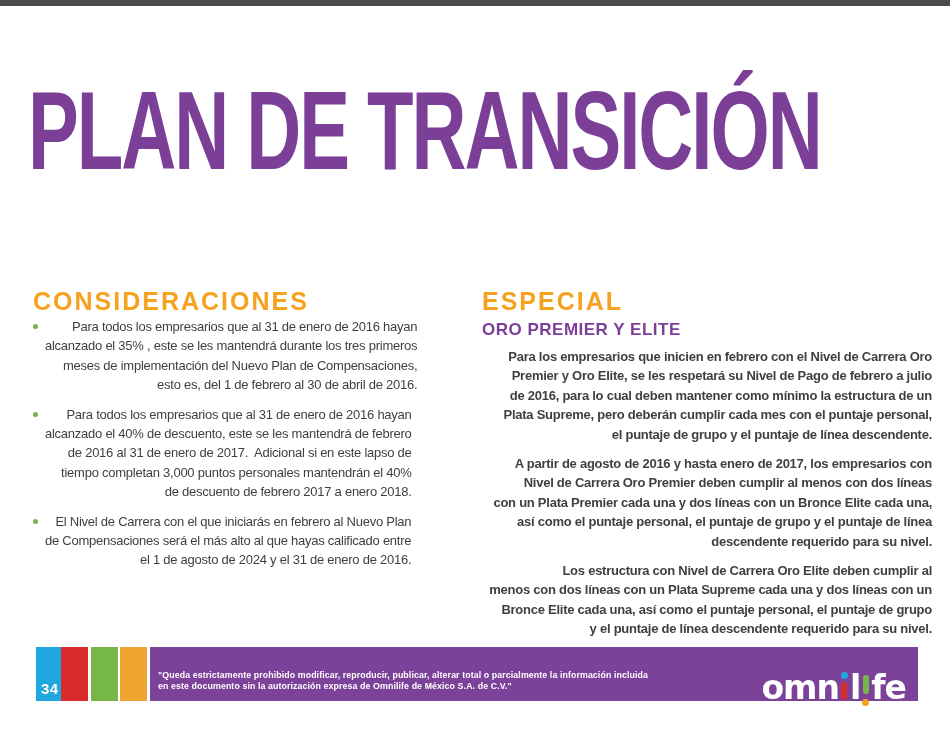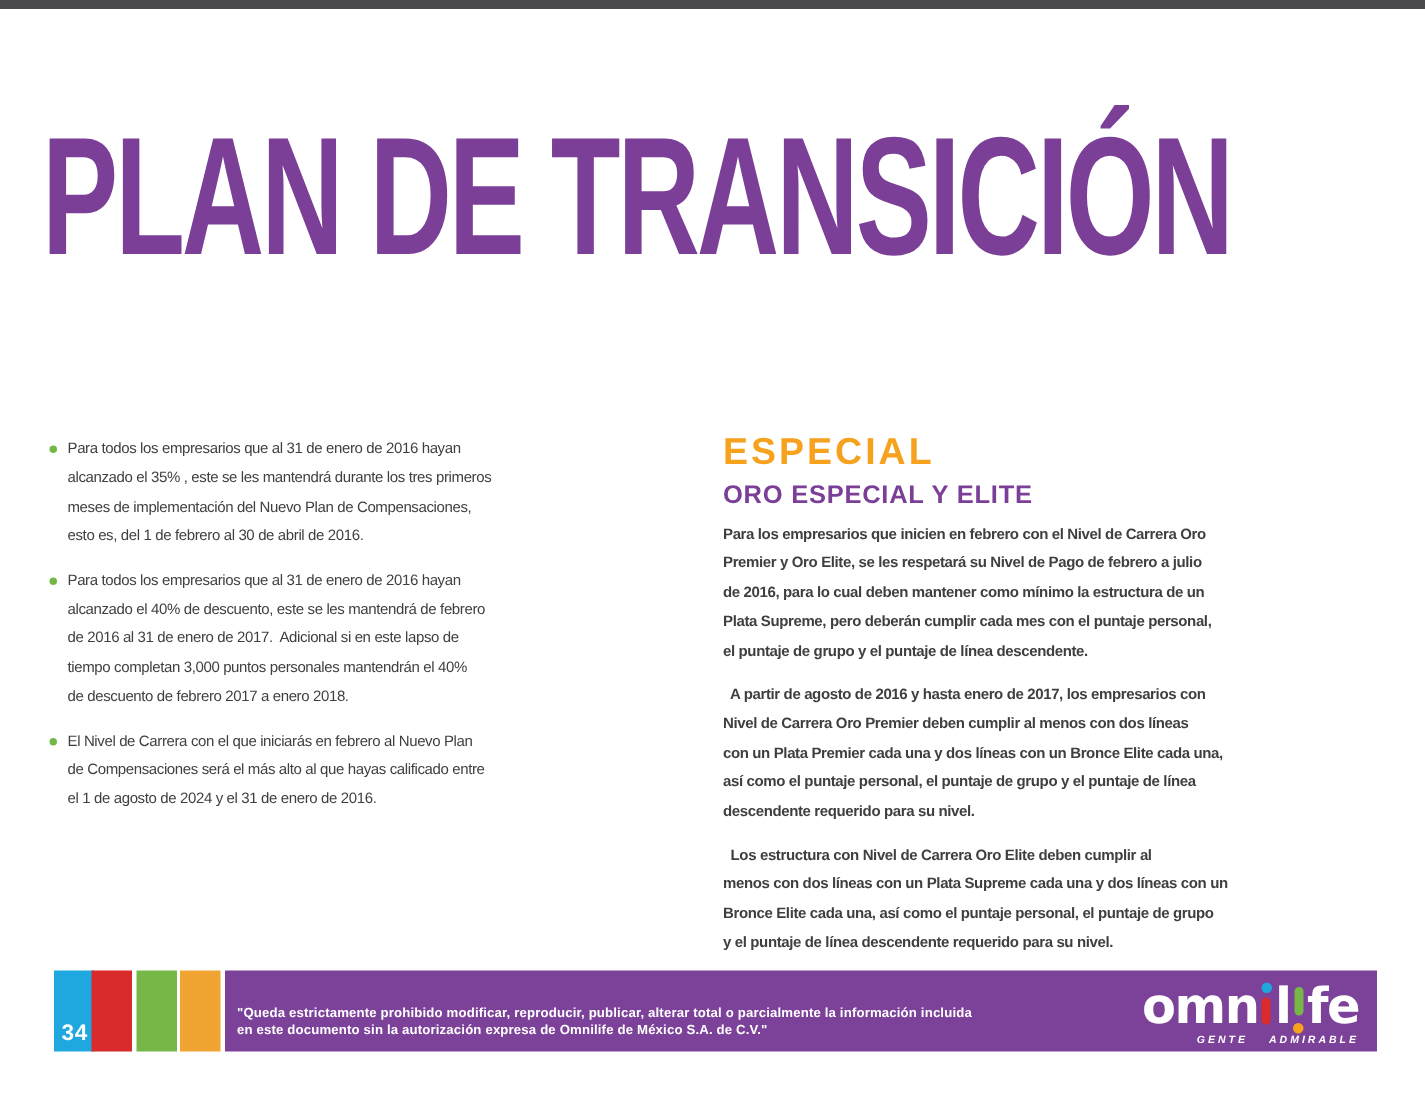"CONSIDERACIONES" h2.section-heading { html: none -> <h2>CONSIDERACIONES</h2> }
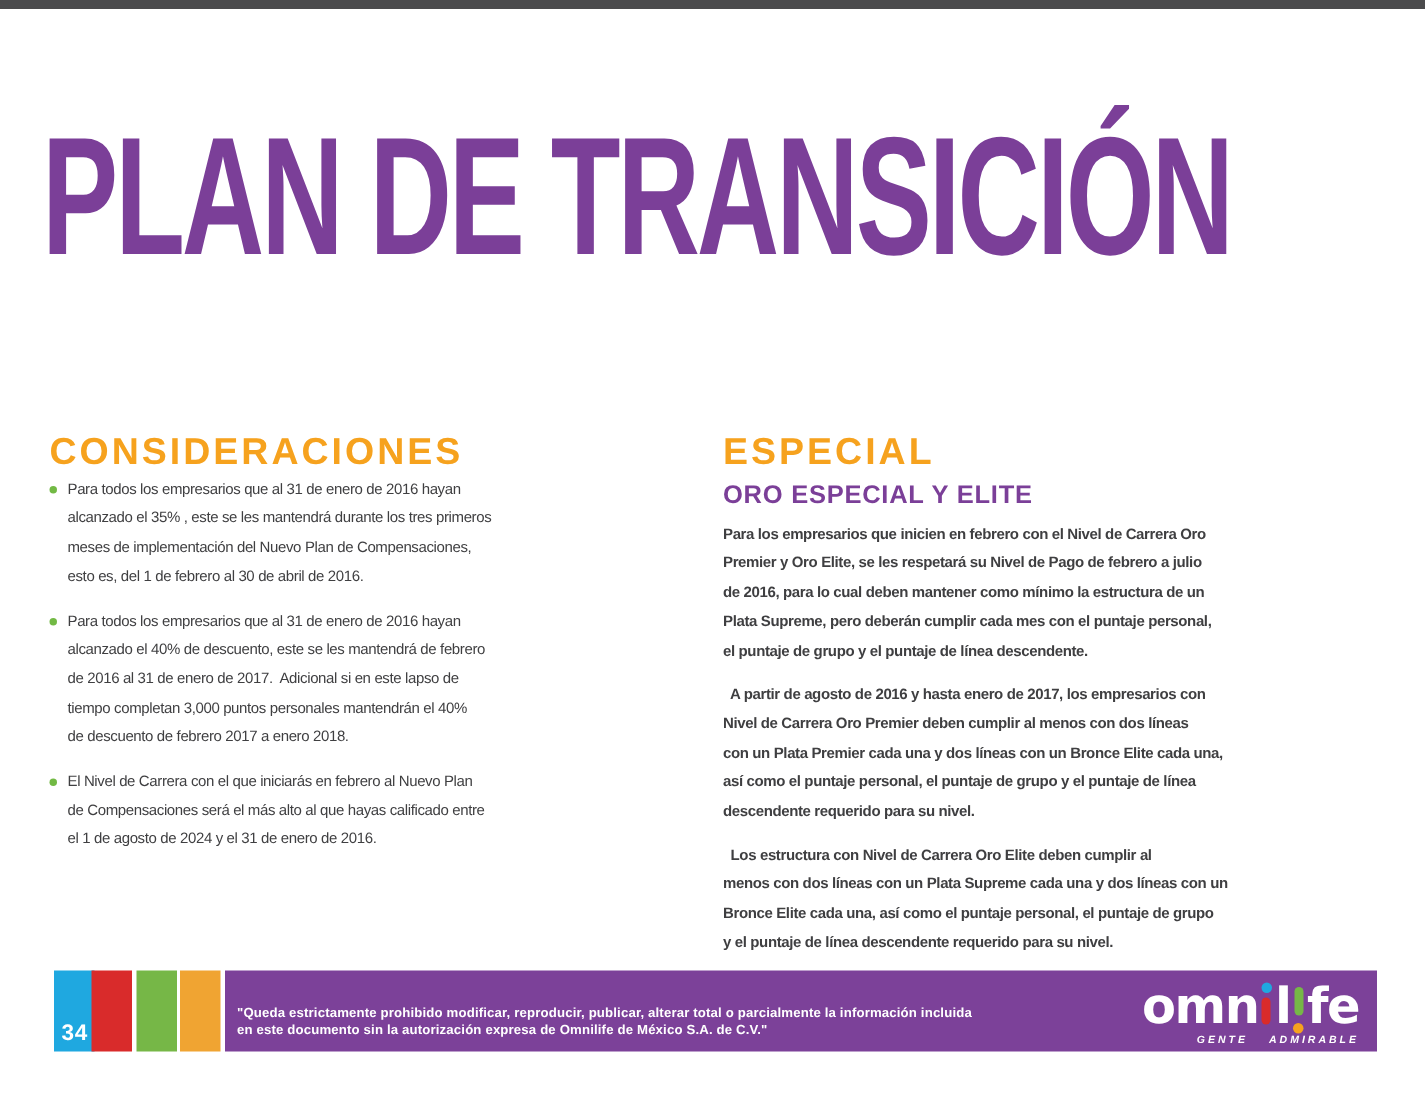"Para todos los empresarios que" .body-text { font-size: 10px -> 13px; text-align: none -> right }
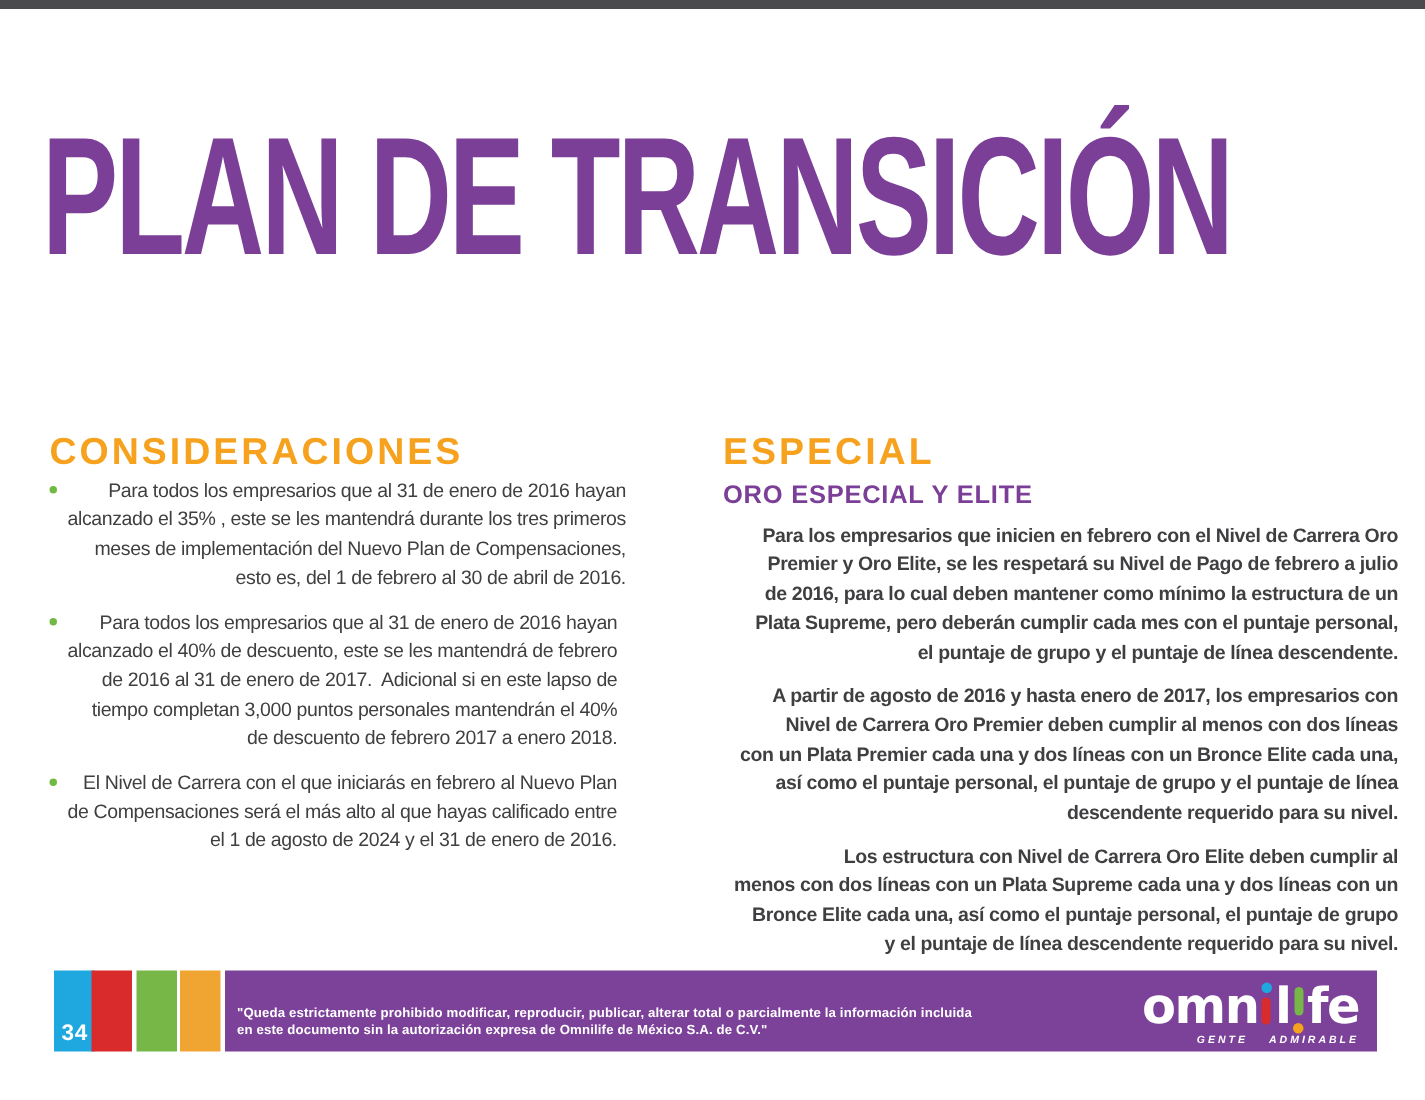"ORO ESPECIAL Y ELITE" h3.sub-heading { text: ESPECIAL -> PREMIER }
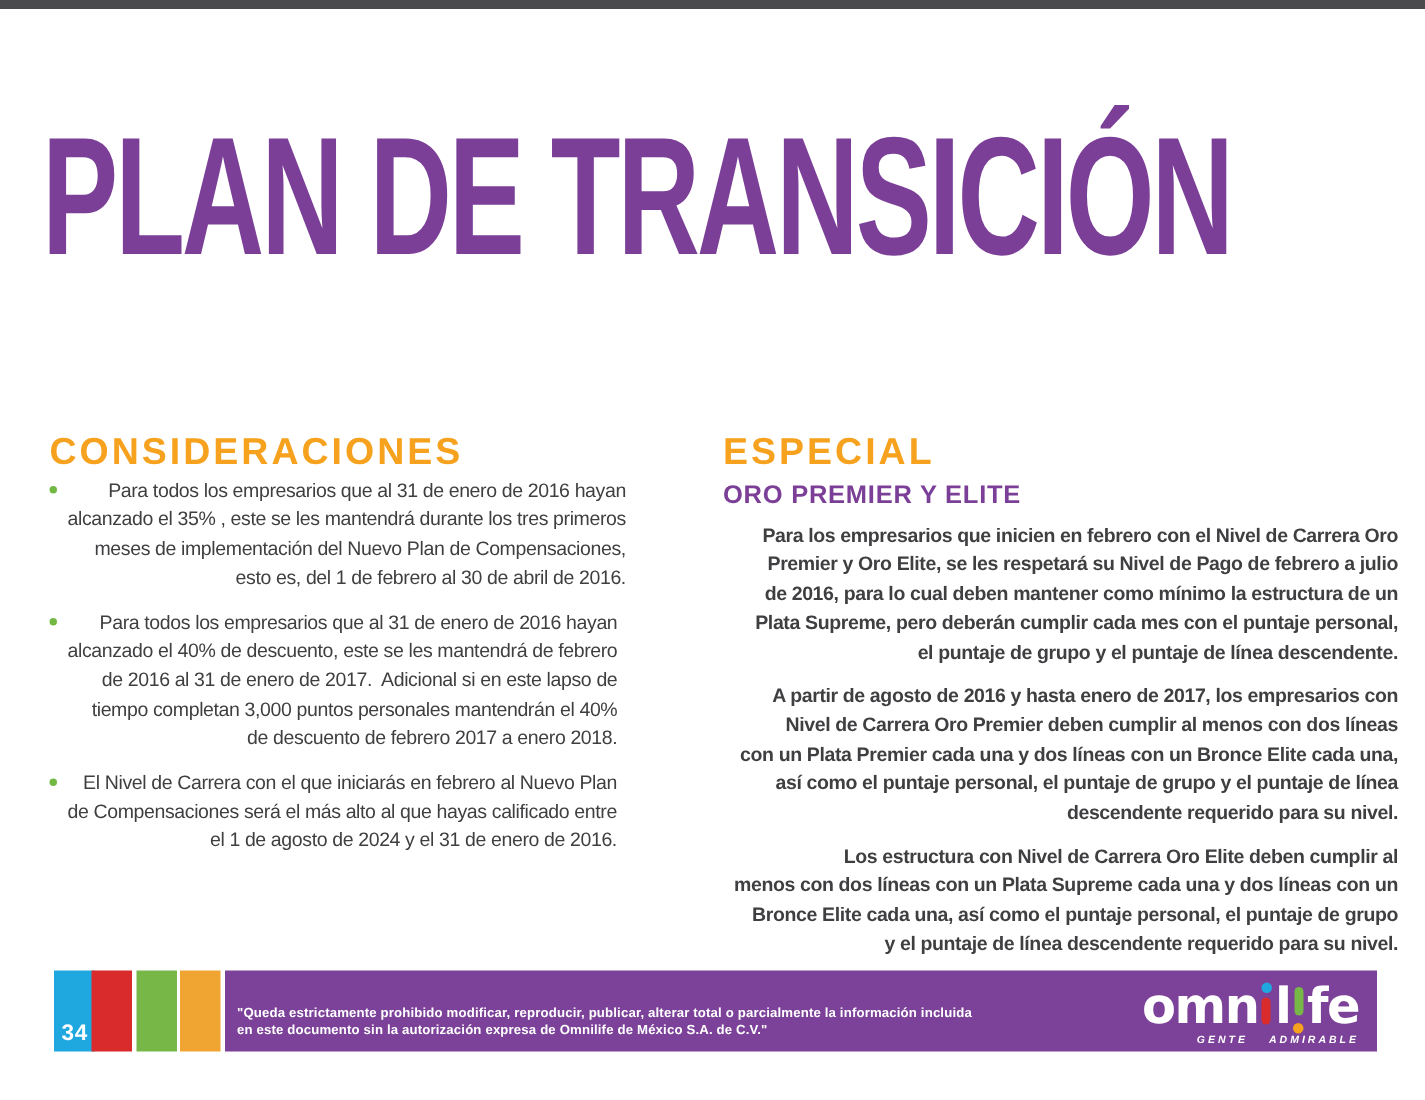"omn" .logo { top: 5px -> 22px }
